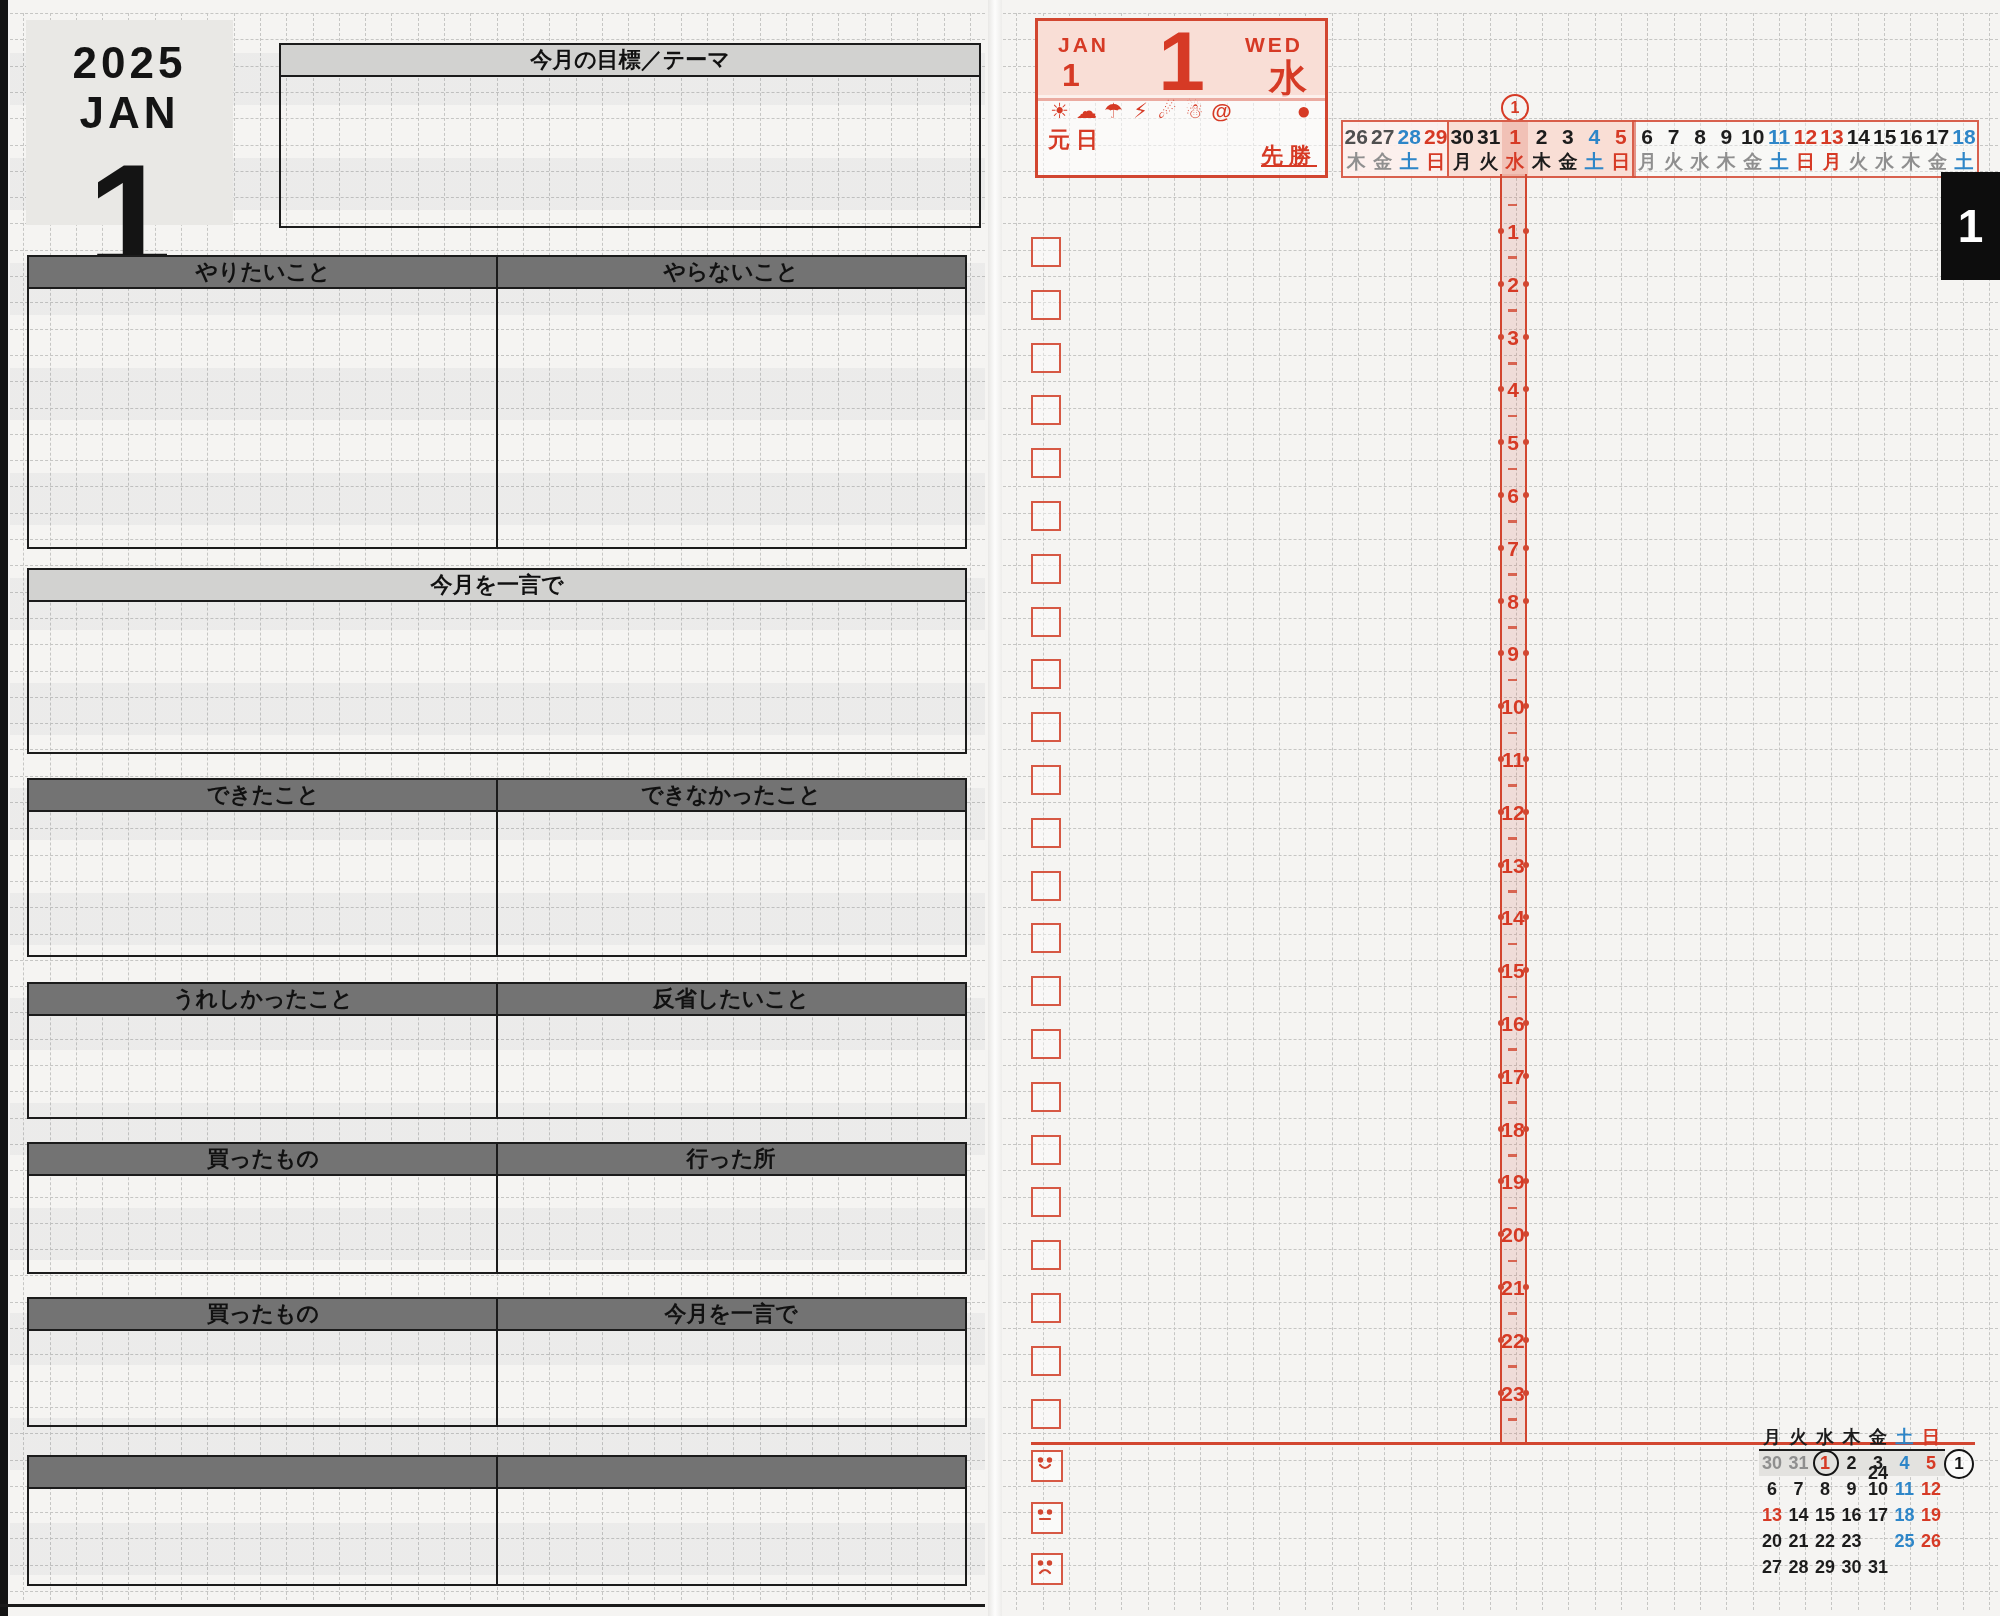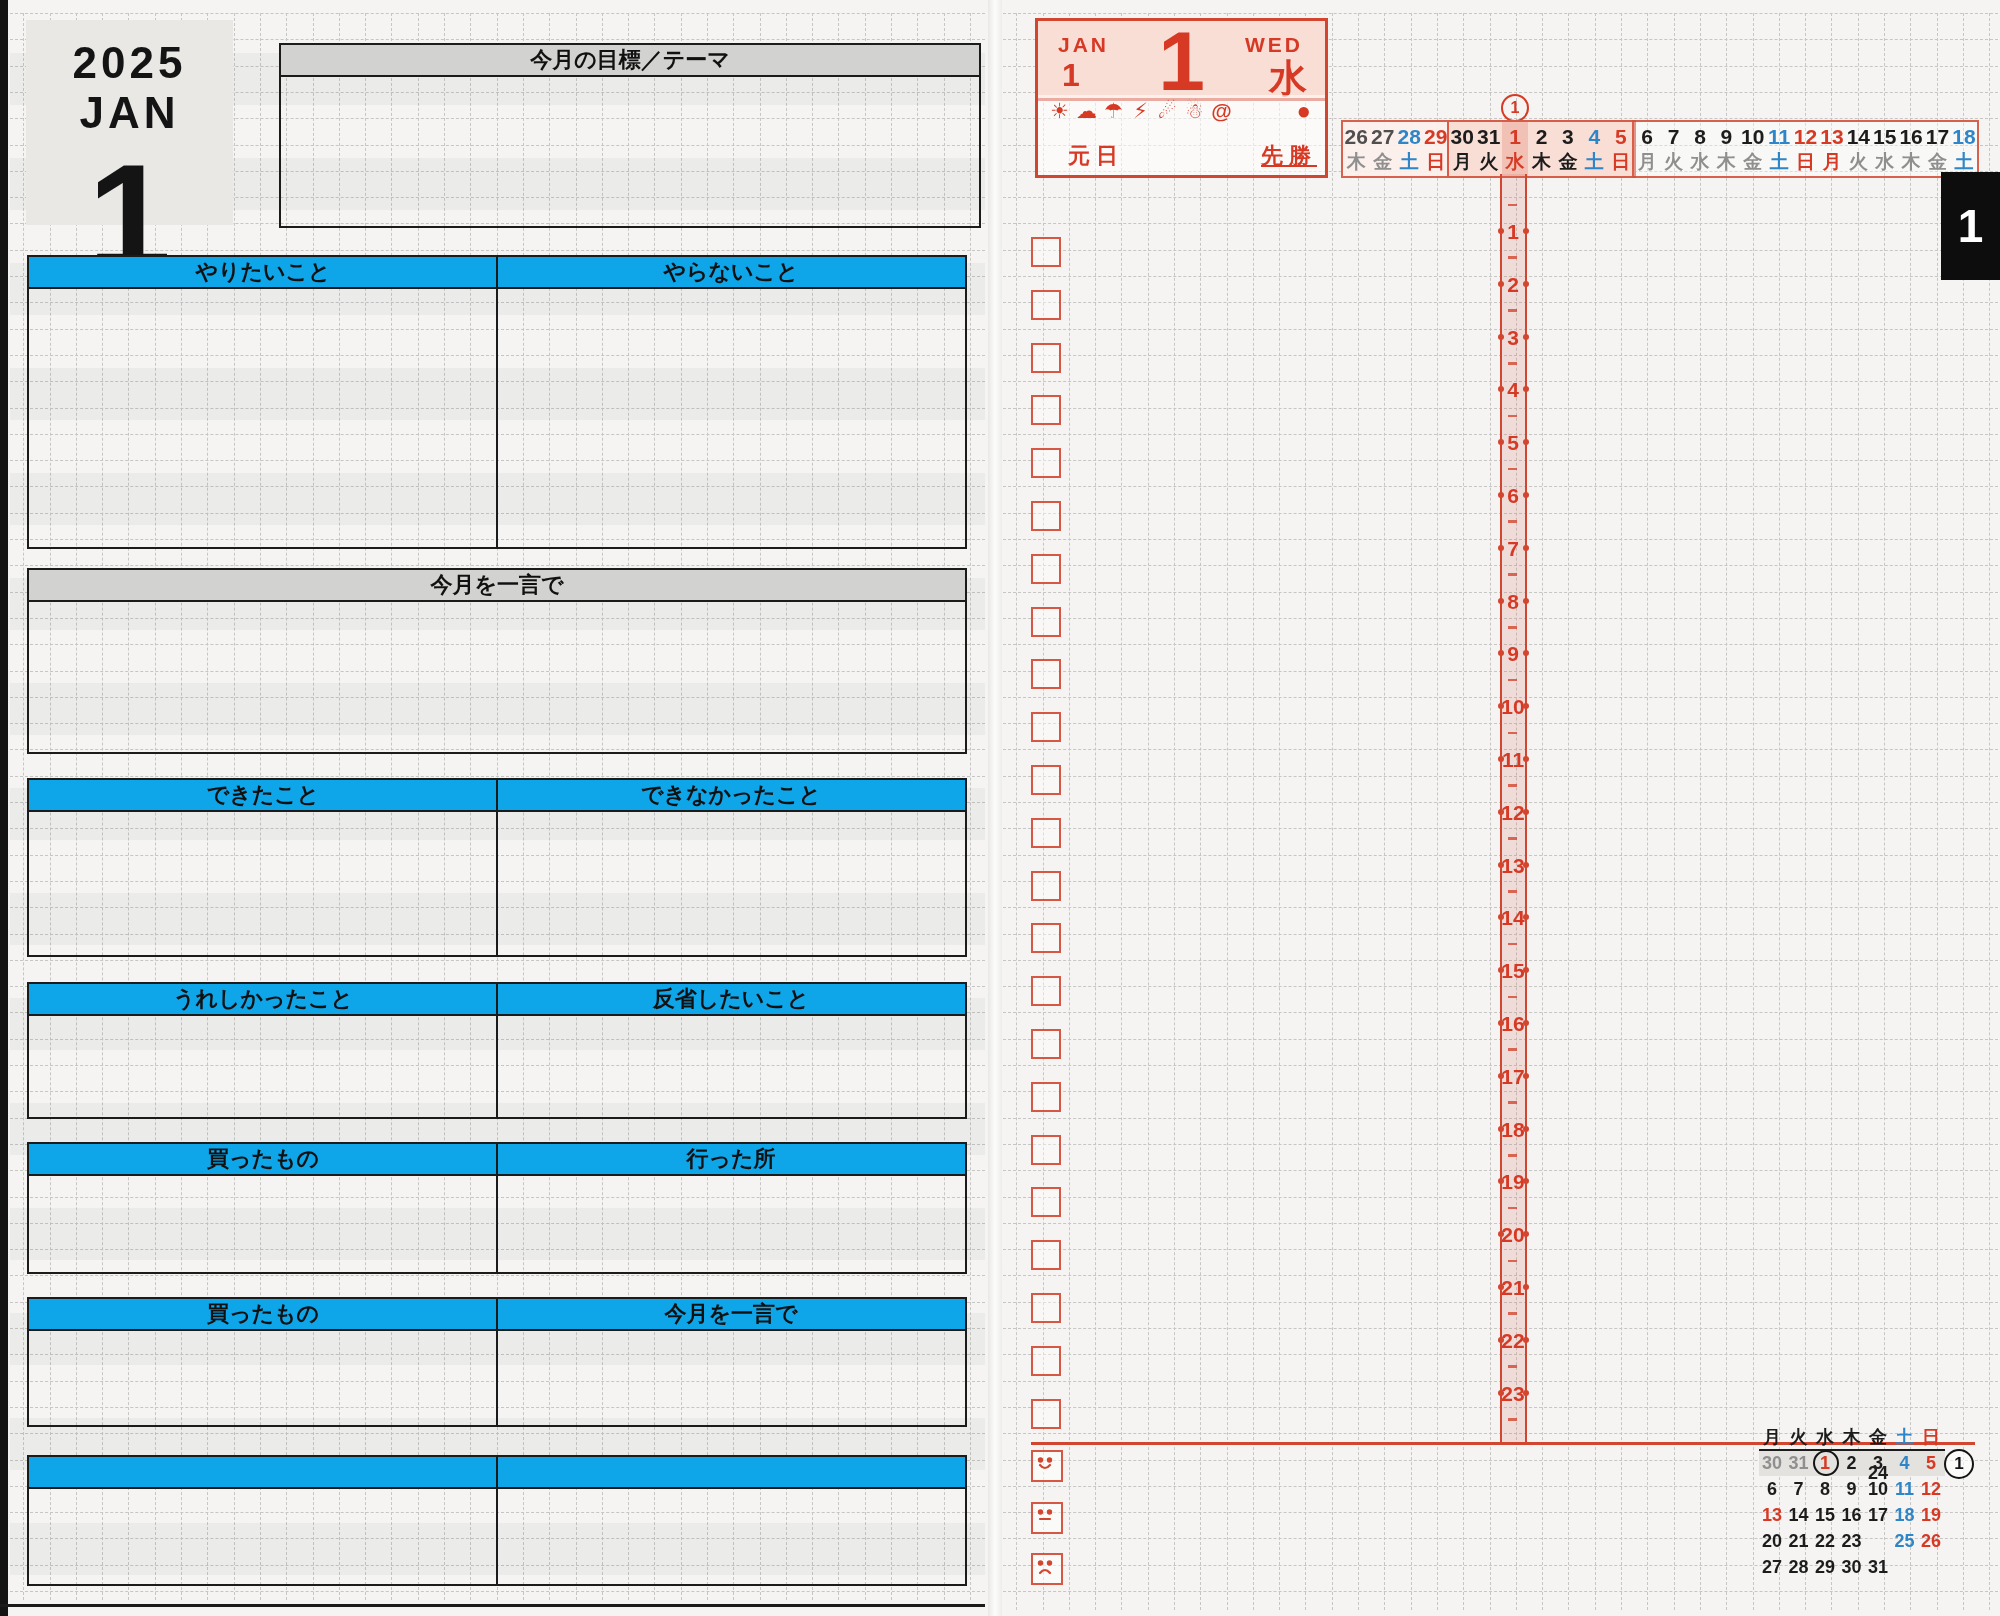"元日" div.abs { bottom: 4px -> 20px; margin-left: 20px -> none }
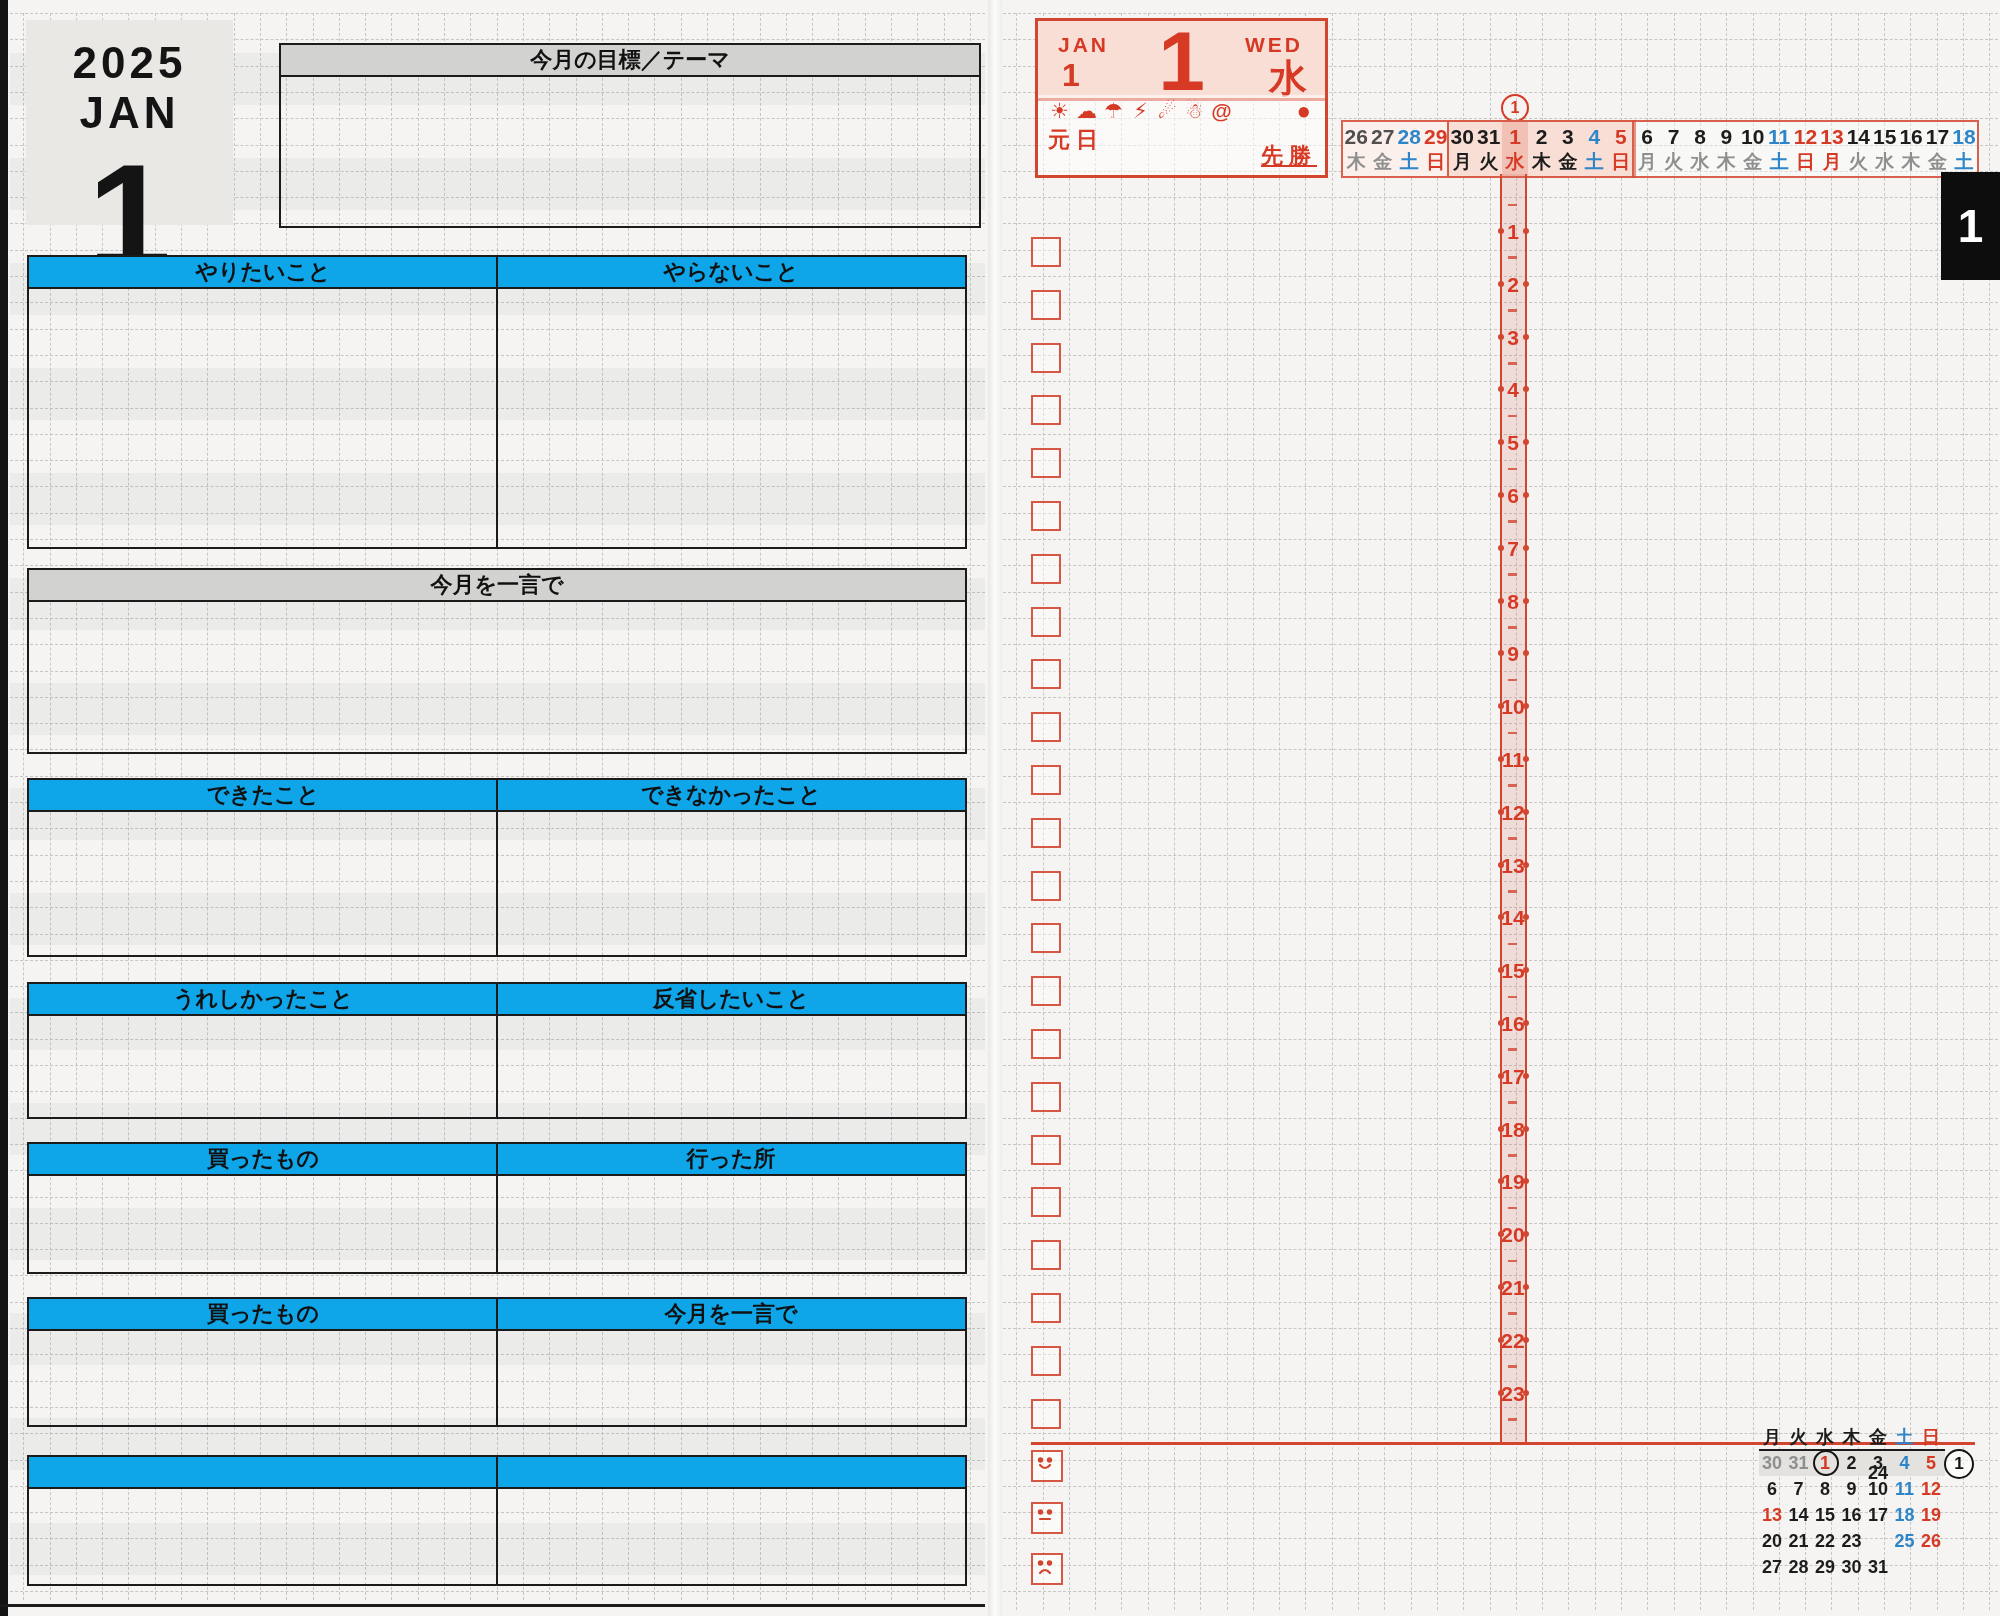"やりたいこと" .sec-h.light { background: #0ea5e9 -> #737373 }
